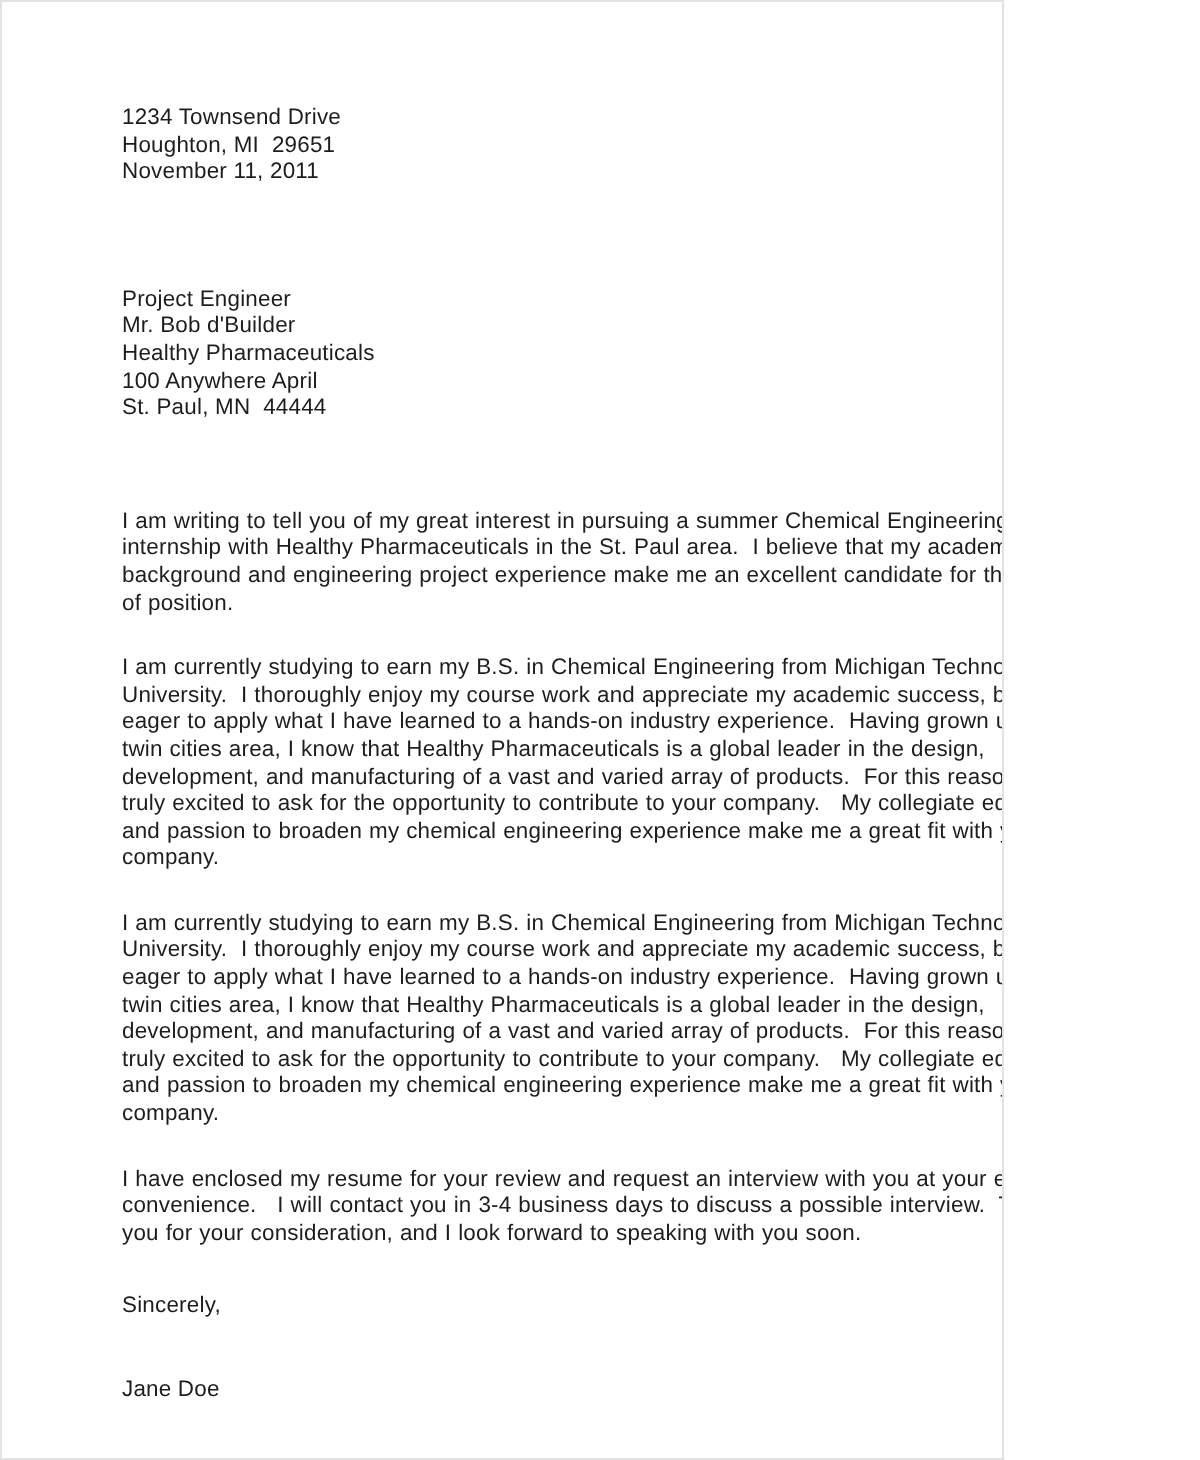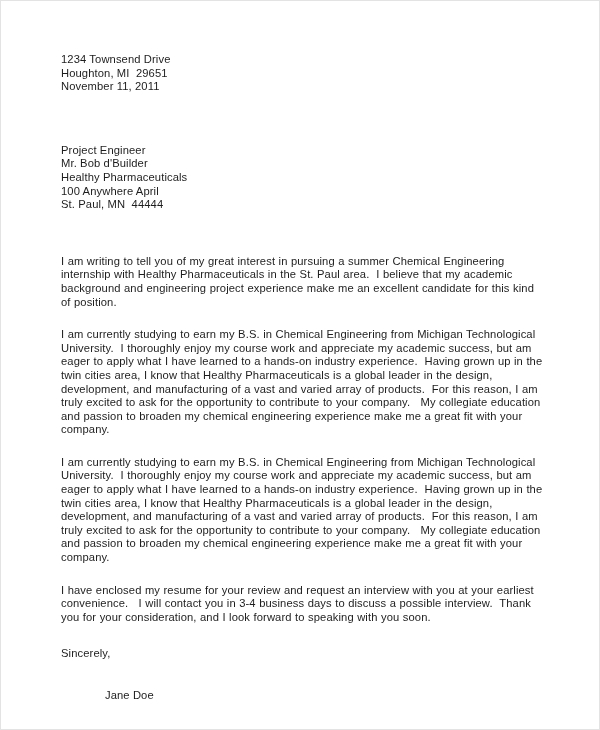"1234 Townsend Drive" .page { width: 600px -> 502px }
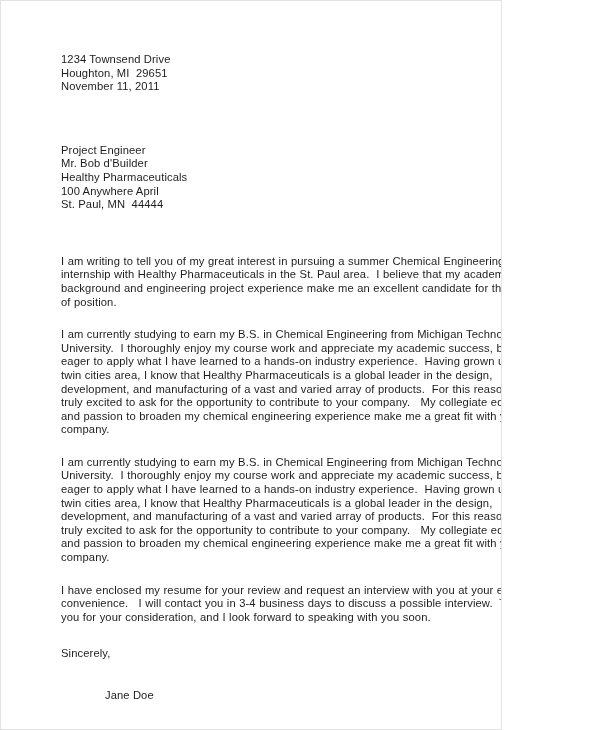"Jane Doe" .sig-line { margin-left: 44px -> none }
